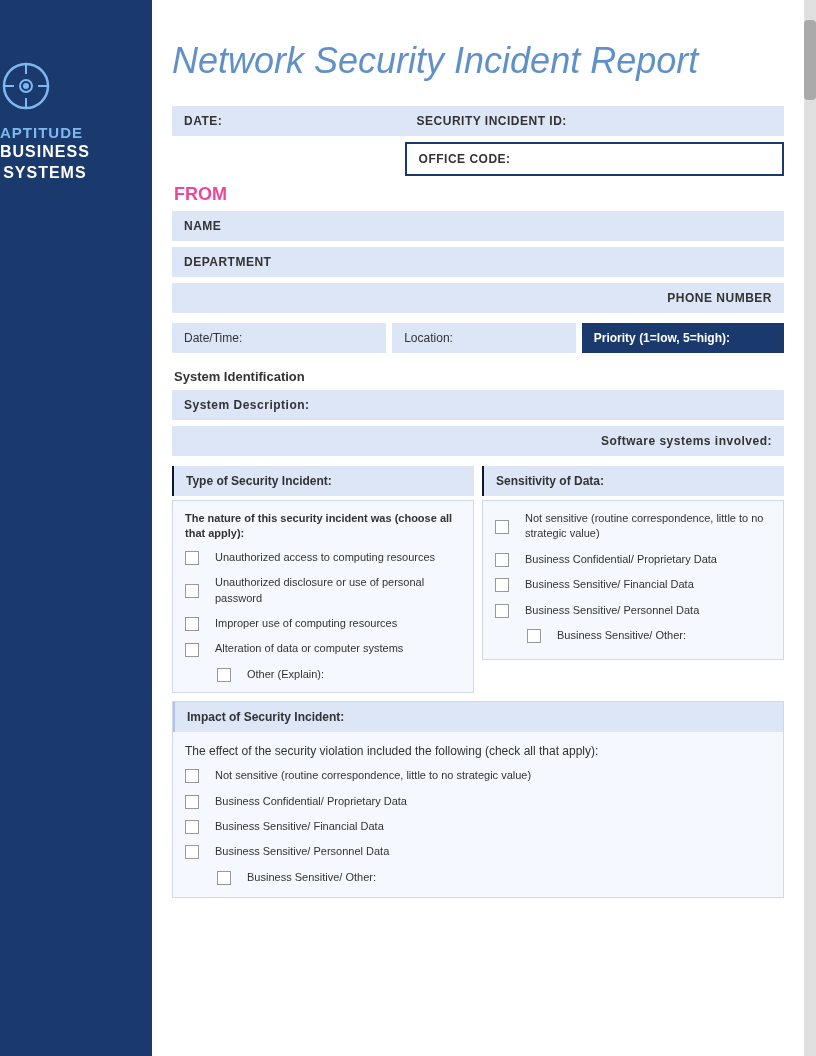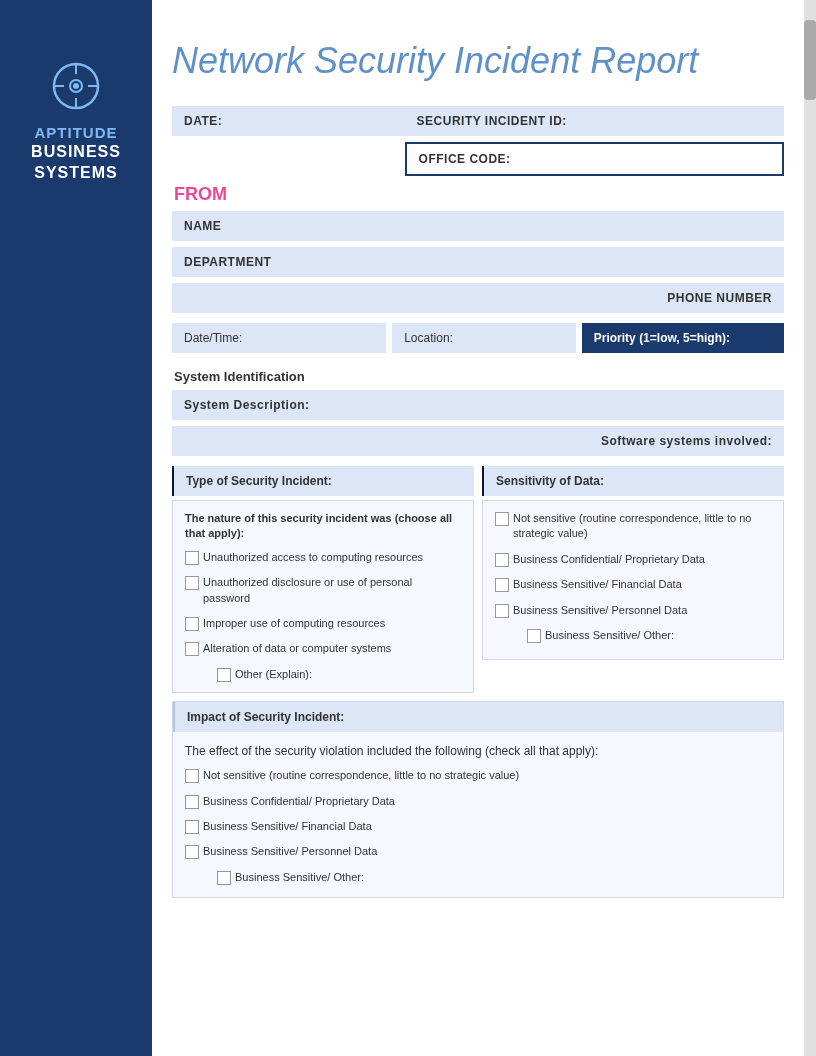"APTITUDE" .sidebar { align-items: center -> flex-start }
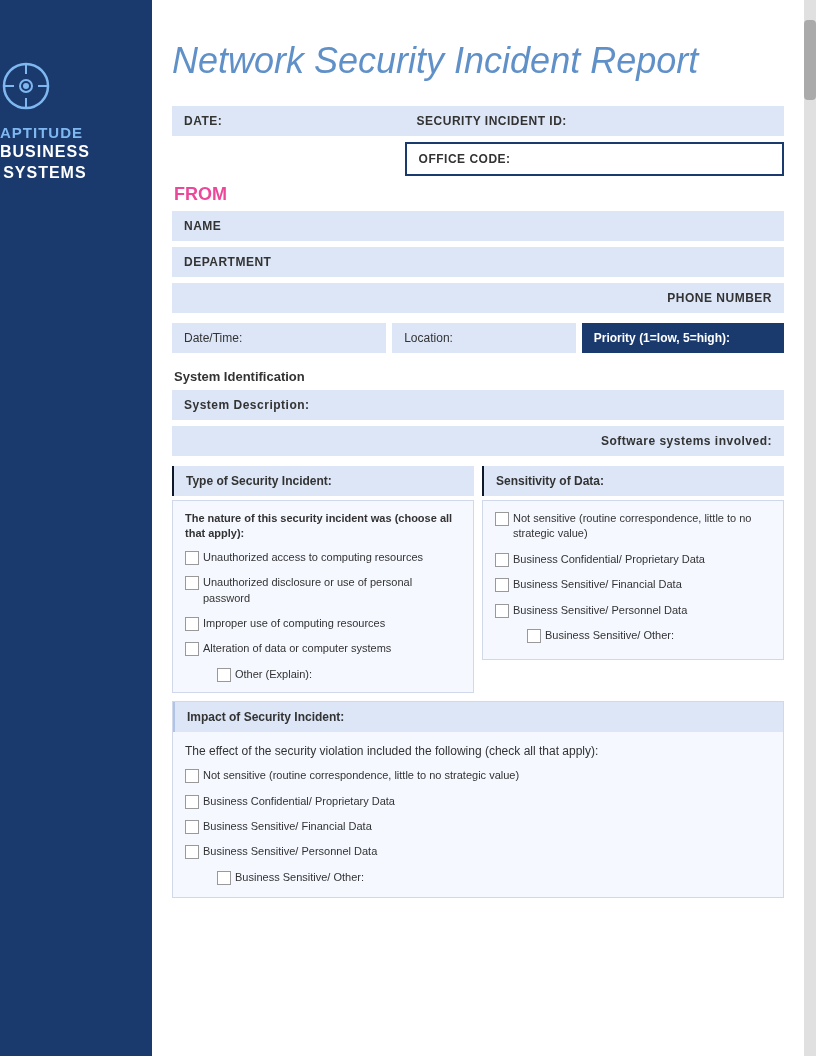"Not sensitive (routine correspondence," .checkbox-item { align-items: flex-start -> center; gap: 4px -> 16px }
